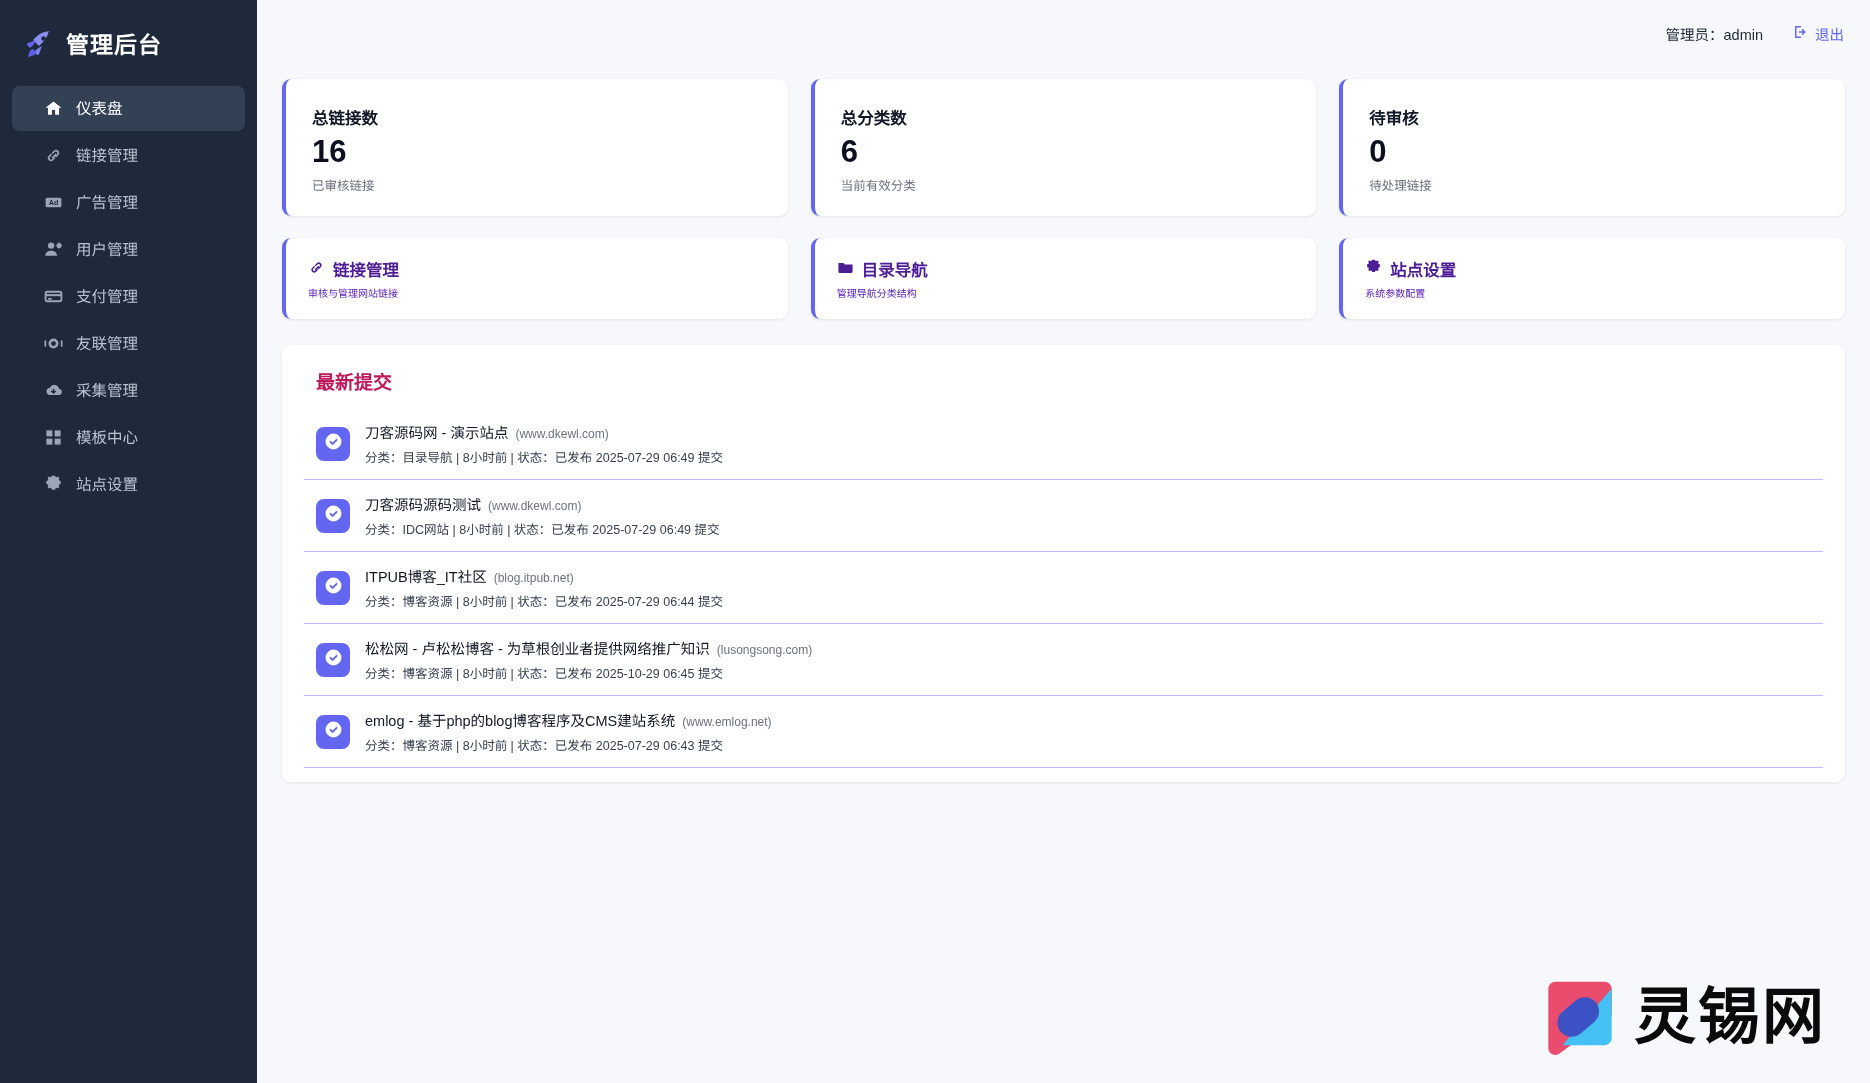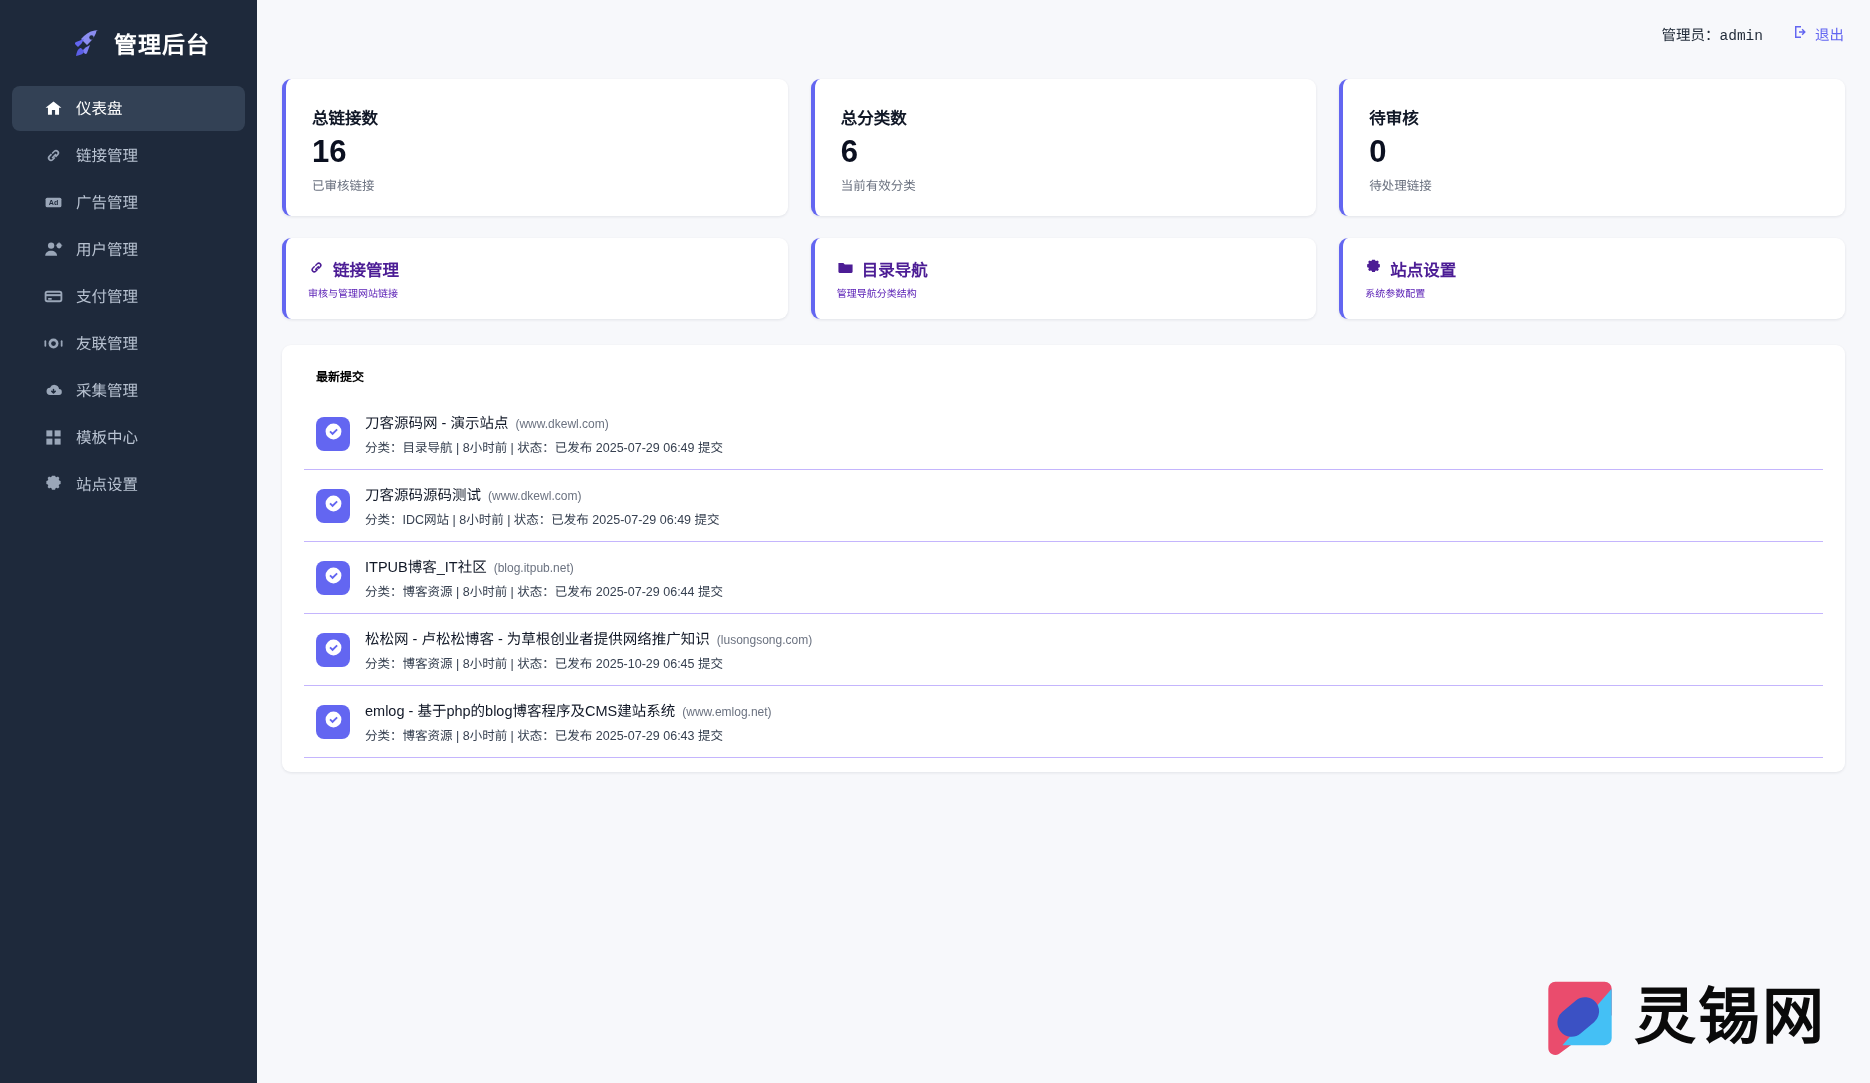"管理后台" .brand { align-items: center -> flex-end; margin-left: 48px -> none }
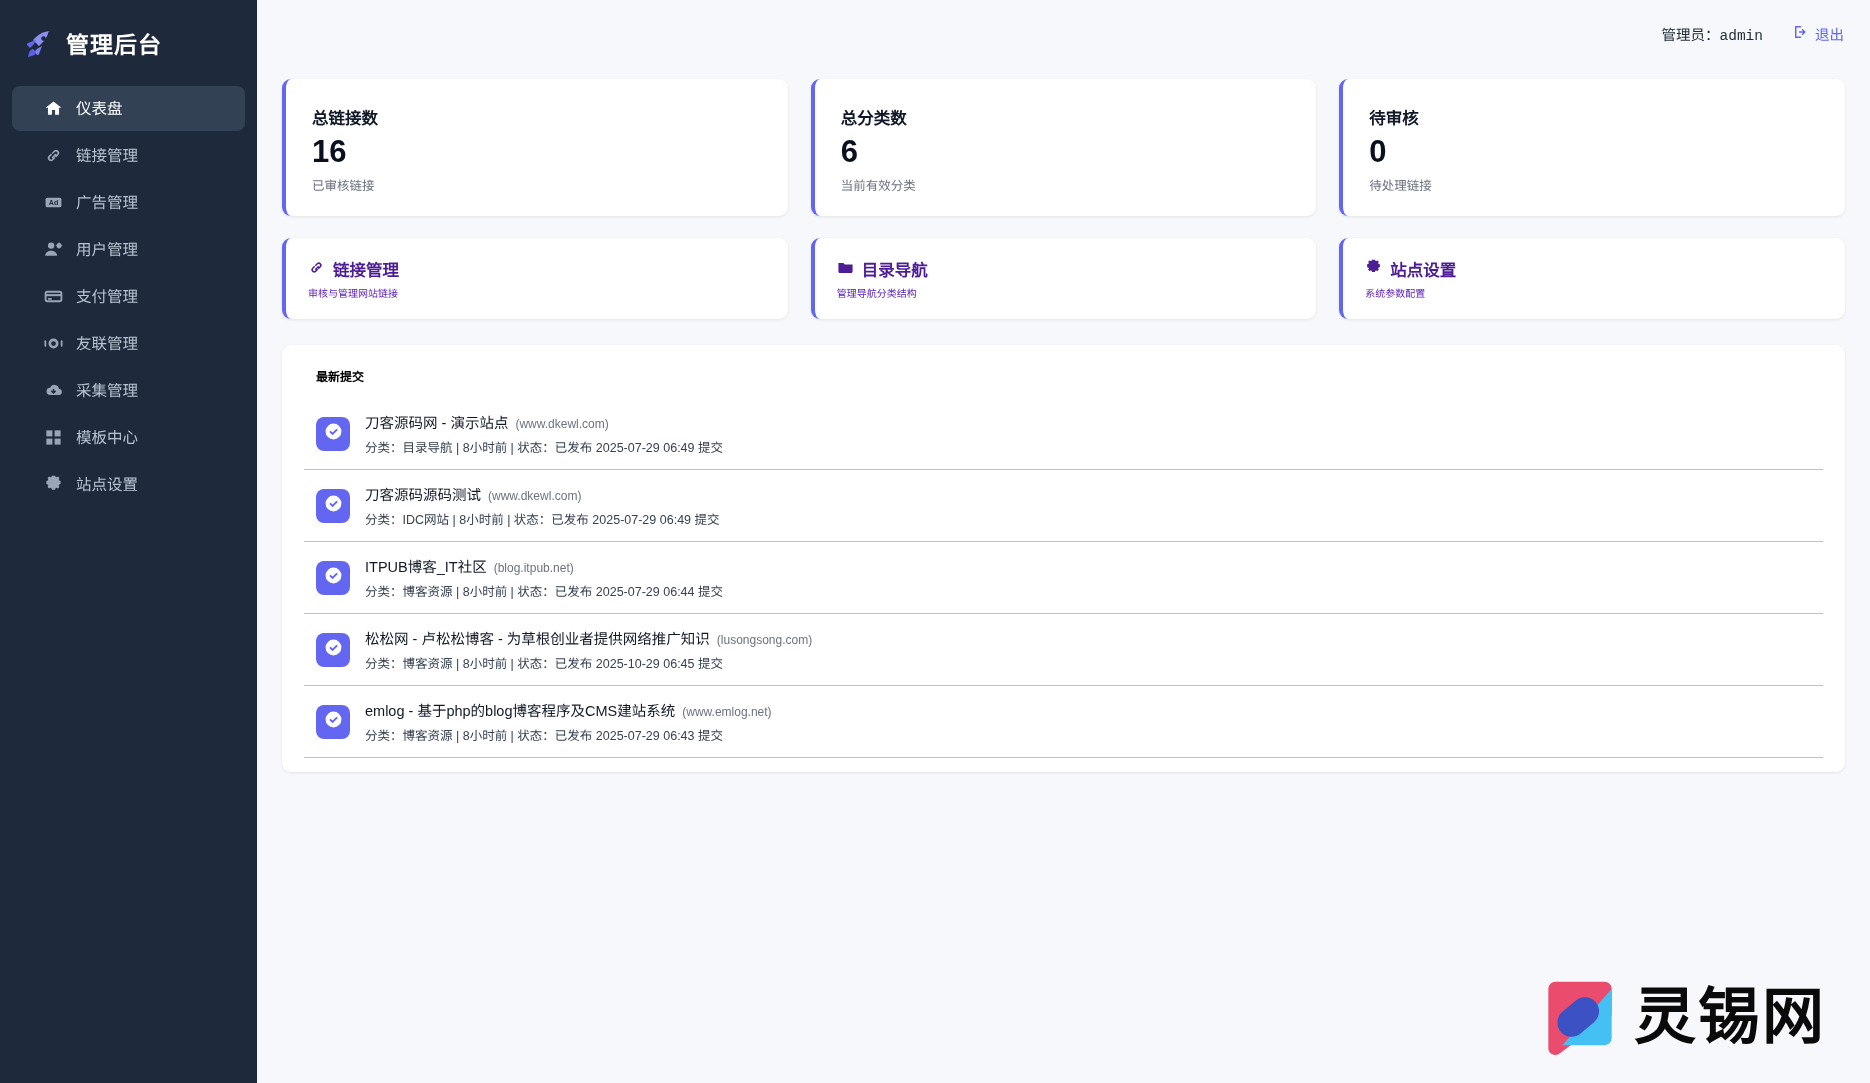"管理员：admin" .admin-text { font-family: Liberation Mono, monospace -> none }
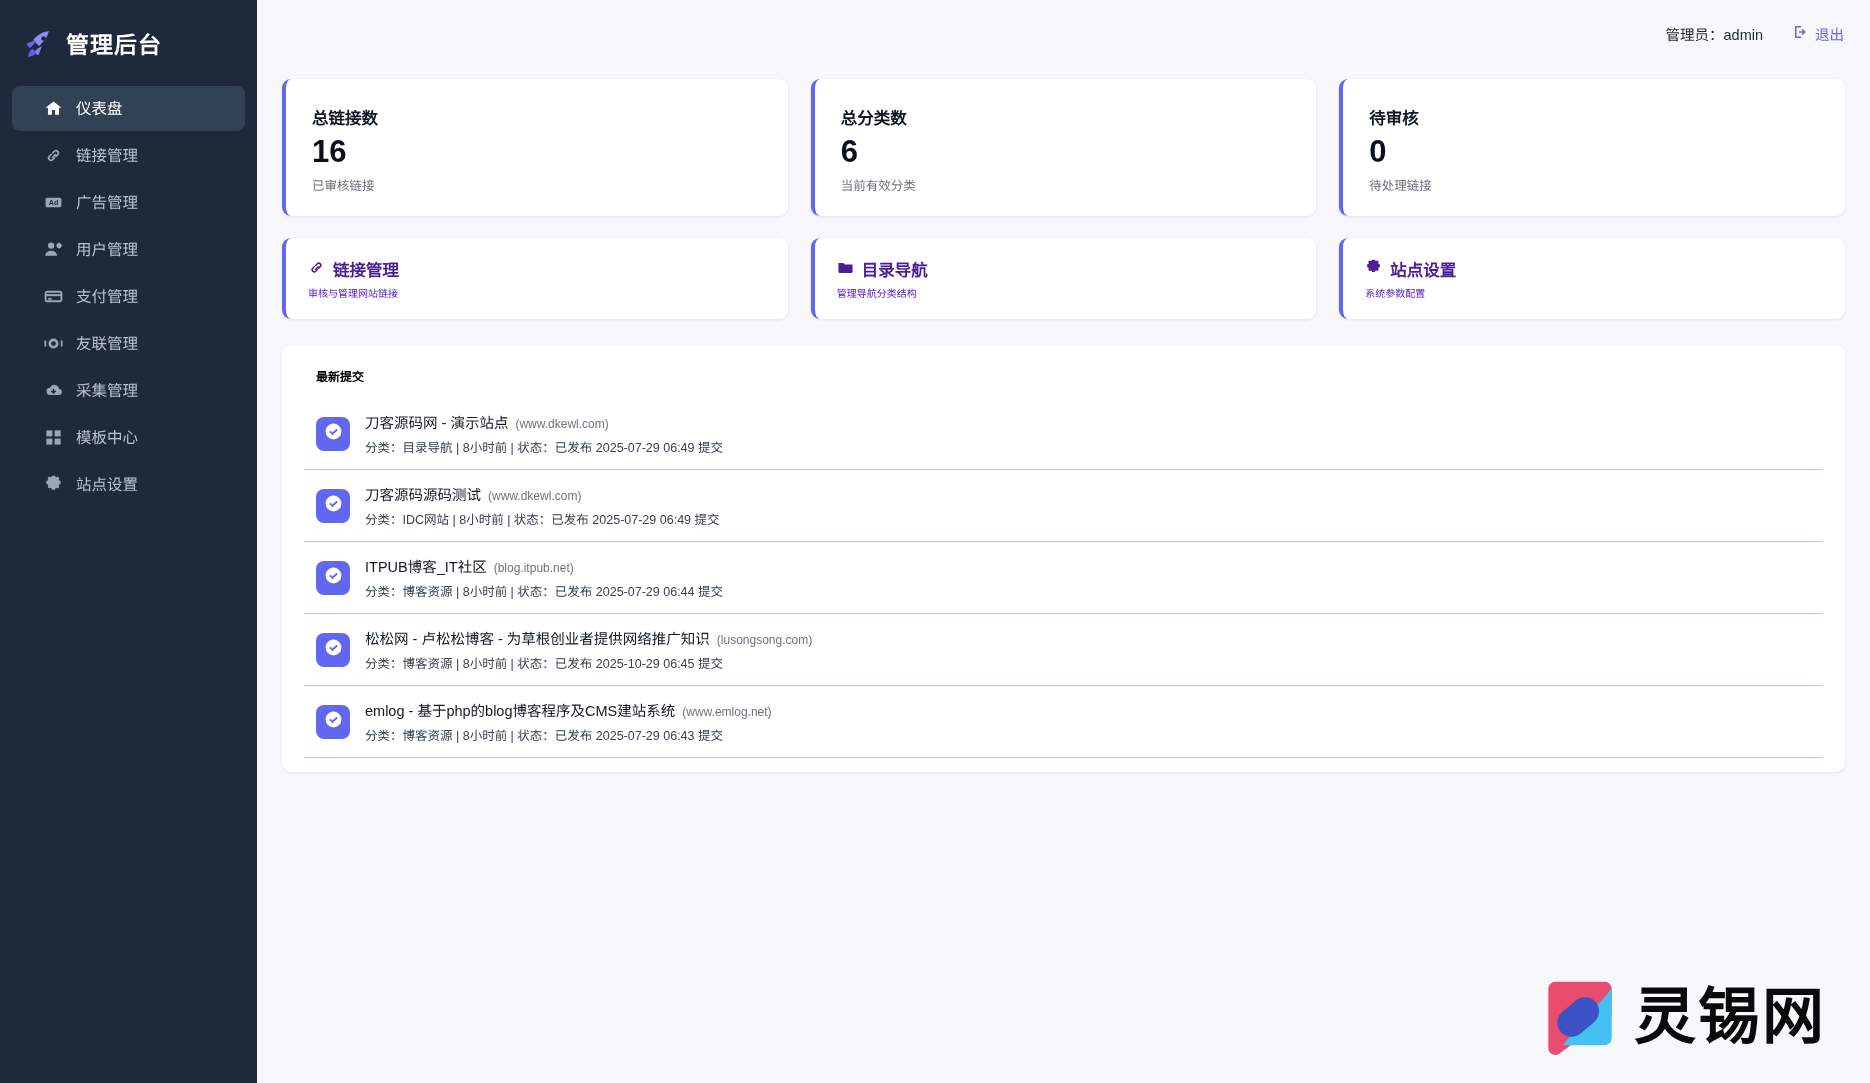"最新提交" .panel-title { color: #000000 -> #be185d; font-size: 12px -> 19px }
